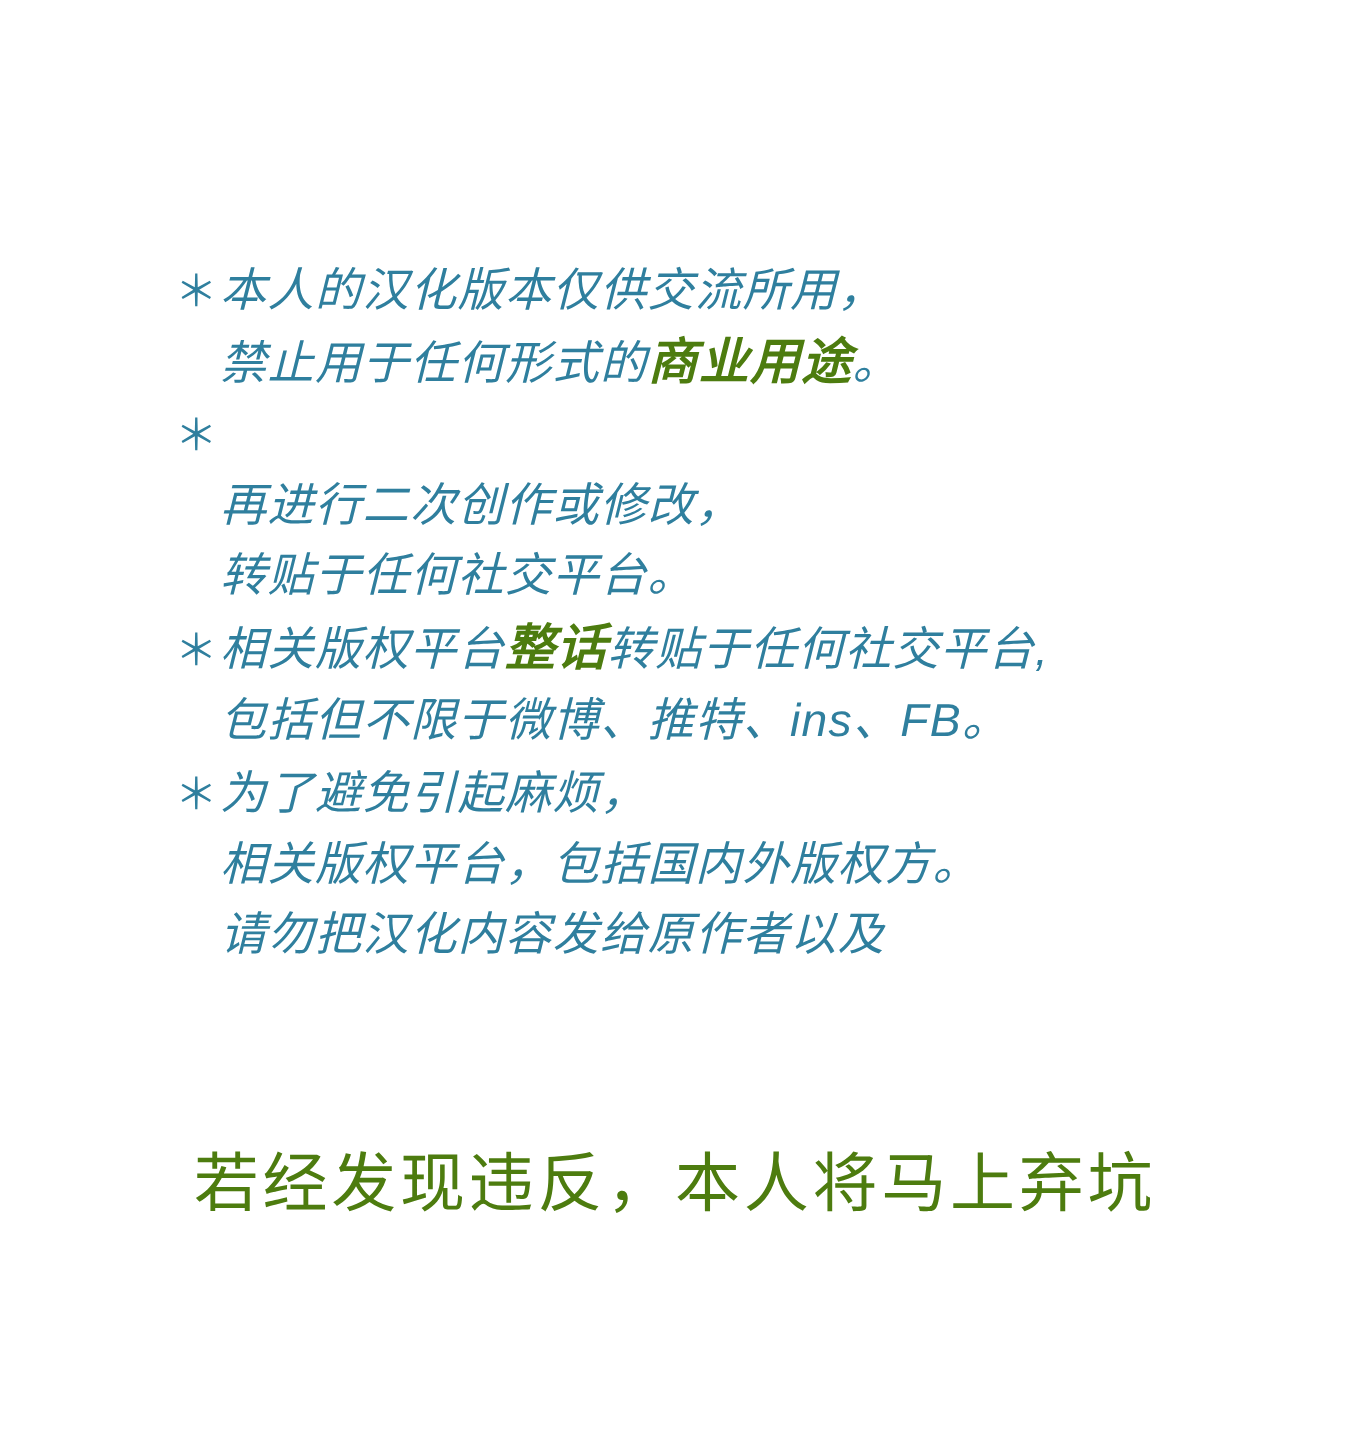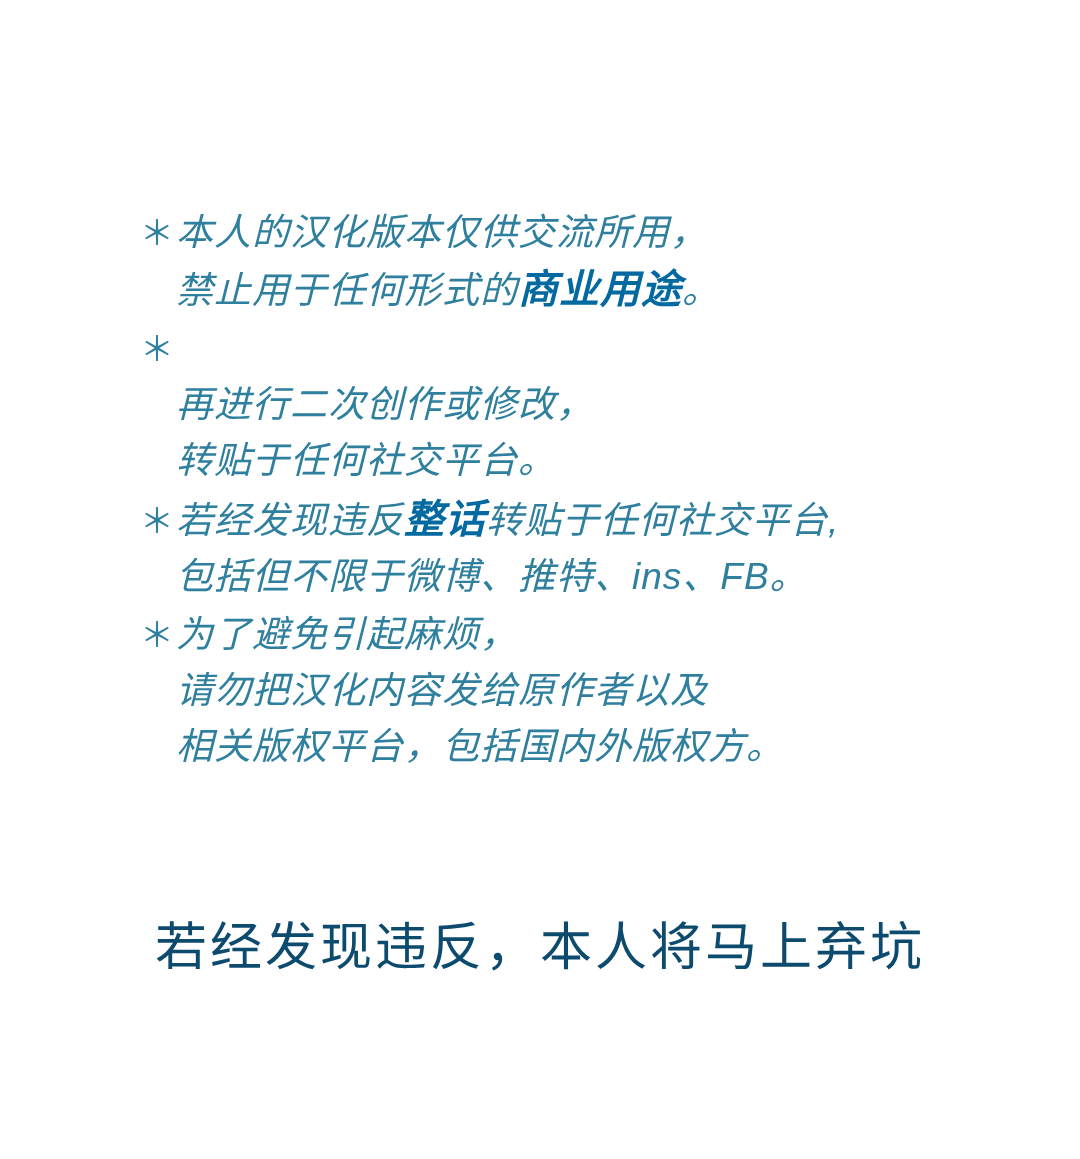"商业用途" .hl { color: #0369a1 -> #4d7c0f }
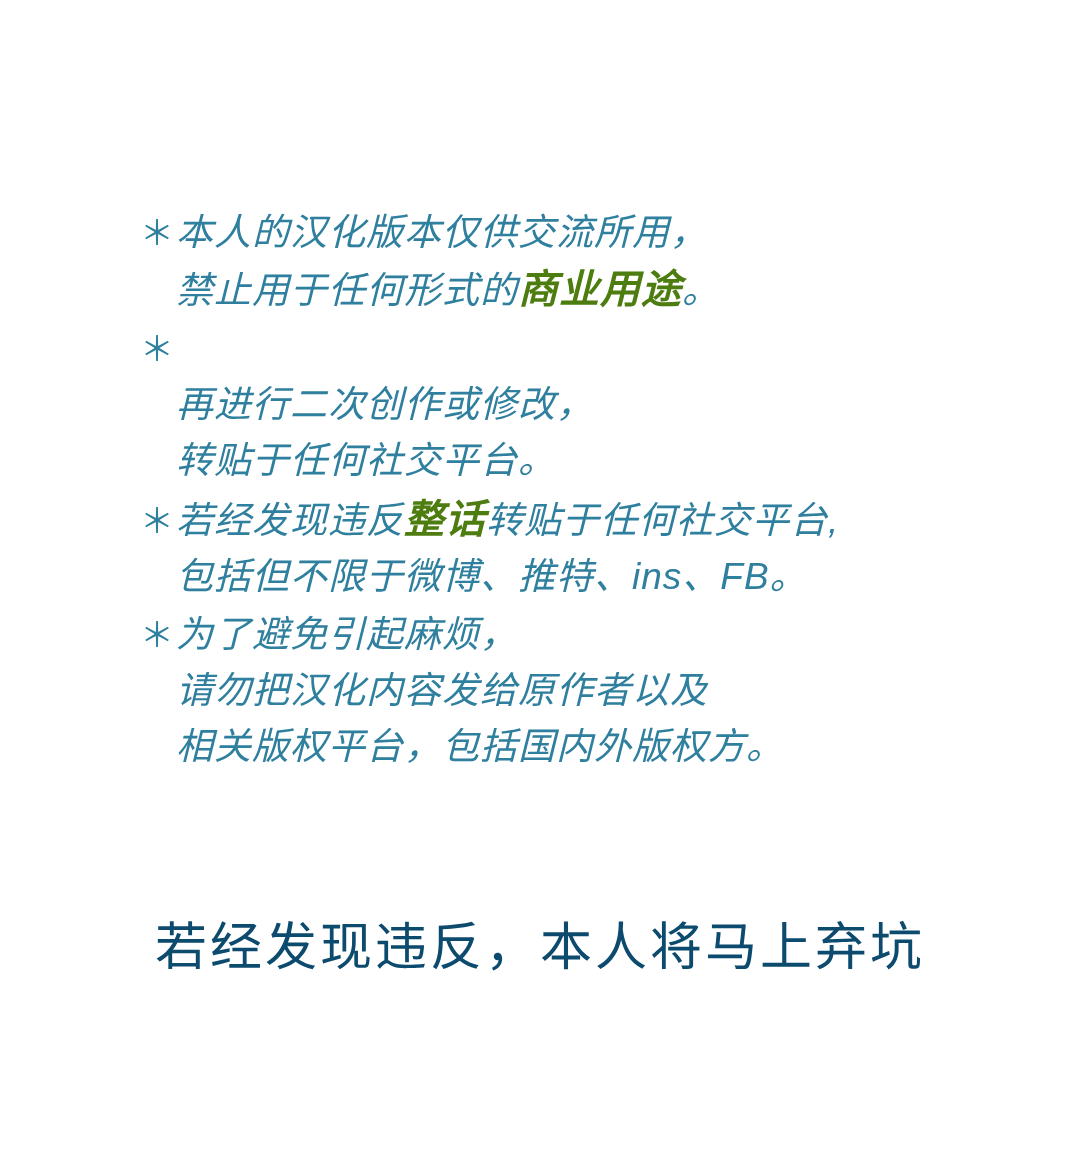"若经发现违反" span { text: 若经发现违反 -> 相关版权平台 }
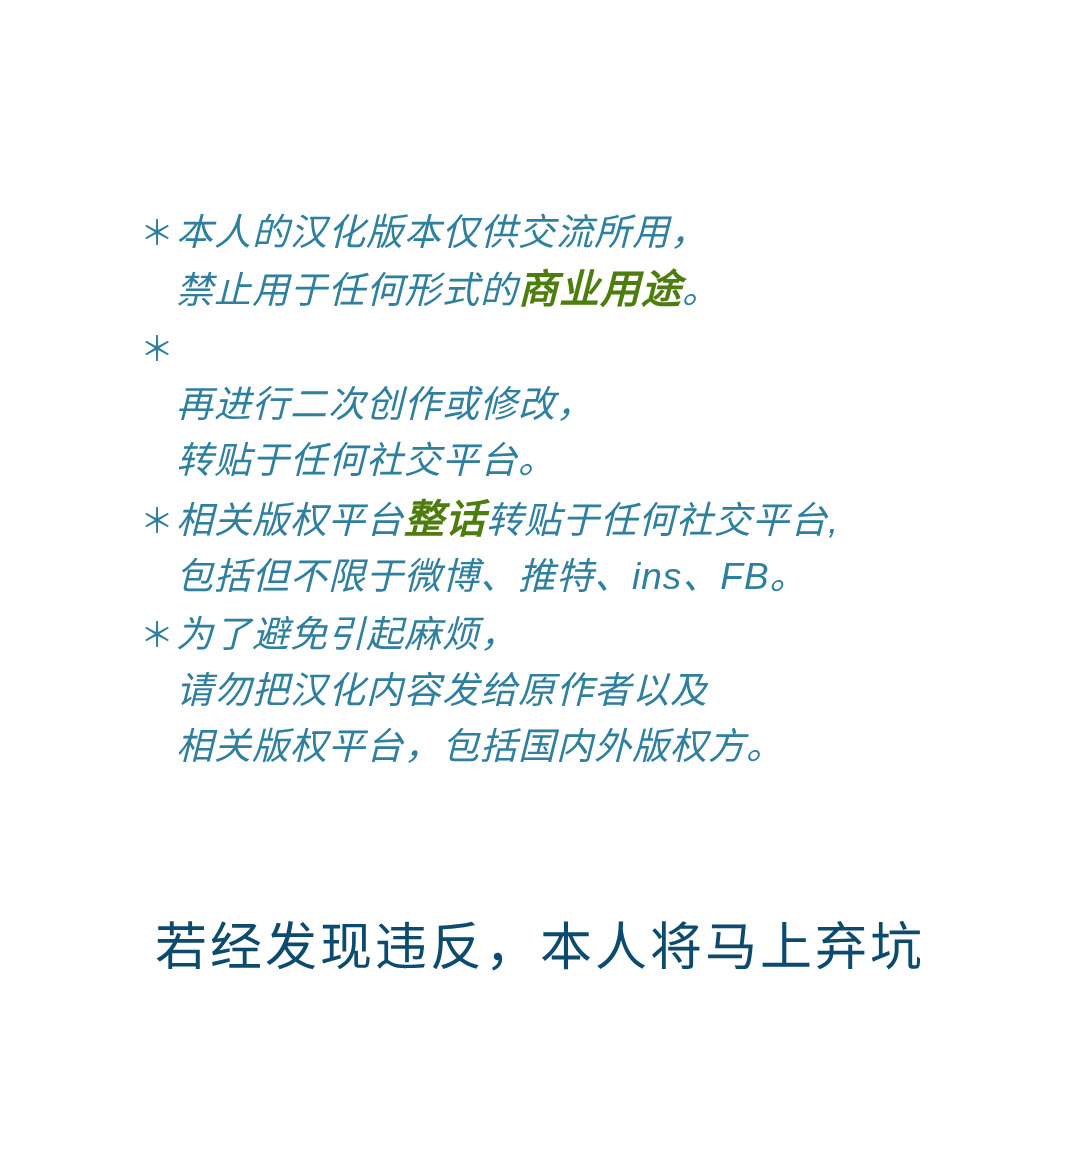"请勿把汉化内容发给原作者以及" div.rule-line { order: before "相关版权平台，包括国内外版权方。" -> after "相关版权平台，包括国内外版权方。" }
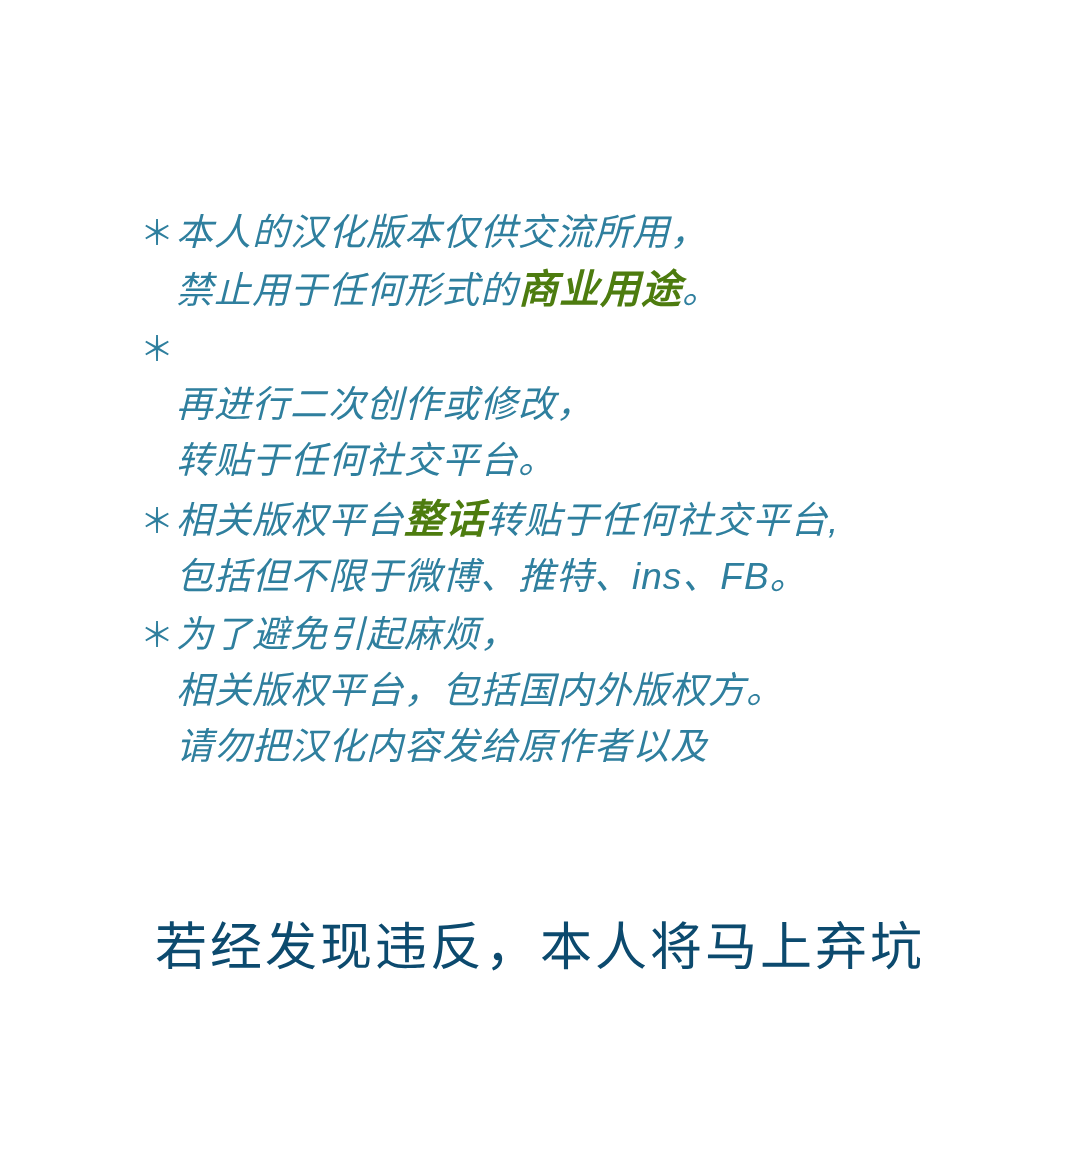"若经发现违反，本人将马上弃坑" .warning { color: #0c4a6e -> #4d7c0f }
